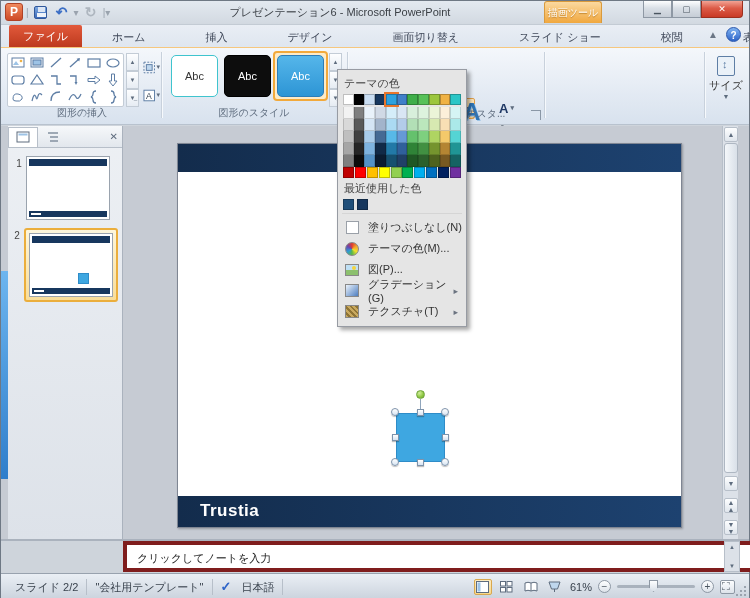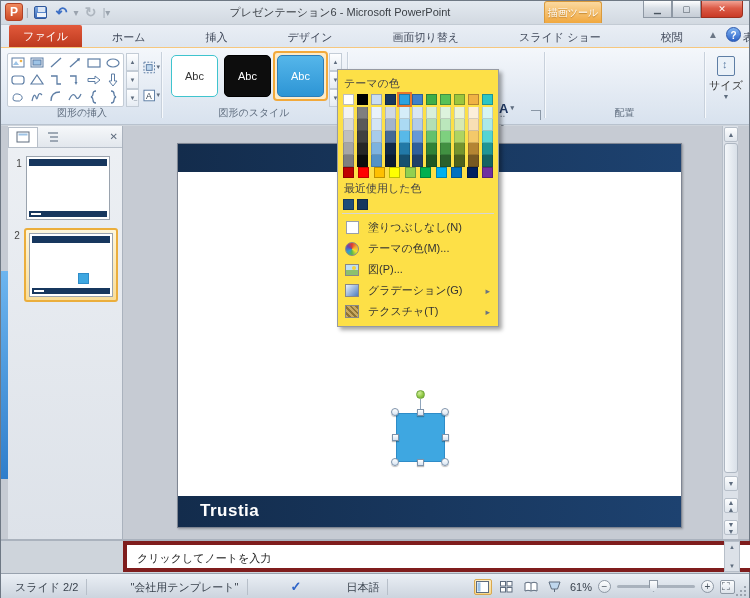"テーマの色" .dropdown { background: #fde047 -> #e5e5e5; width: 162px -> 130px }
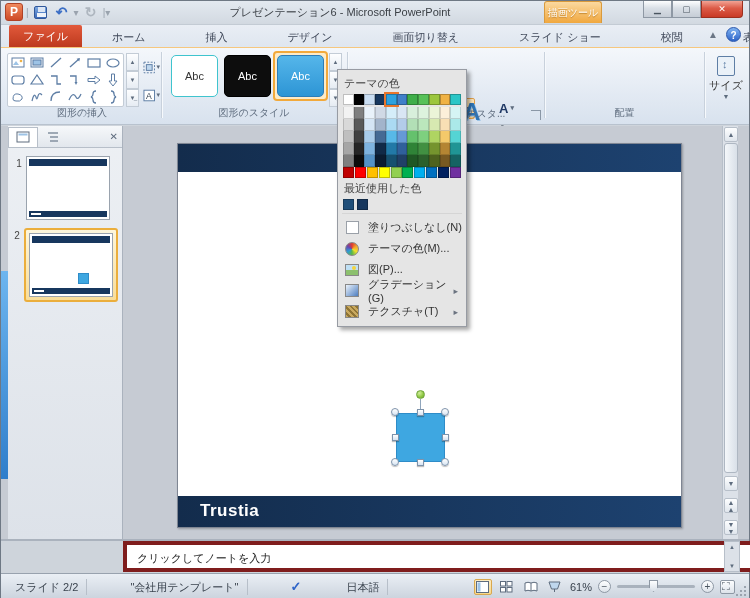"配置" div.group { html: <div> <div>配置</div> </div> -> none }
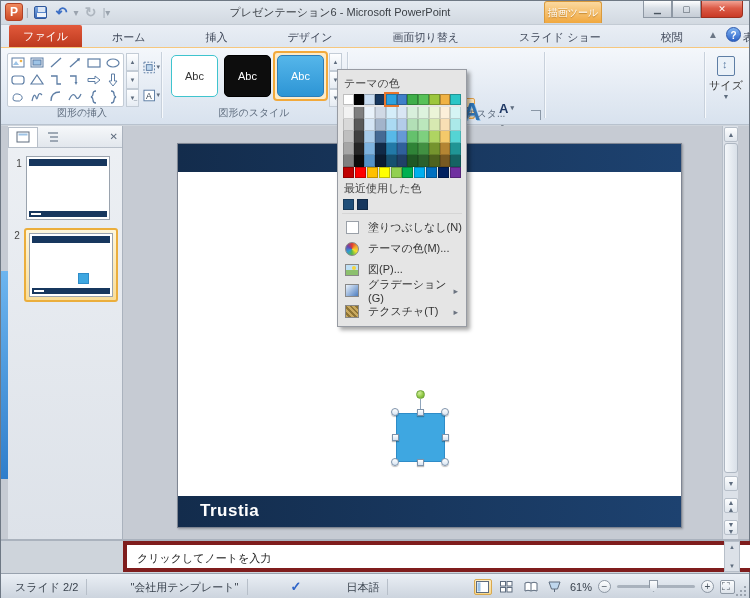"スライド 2/2" .statusbar { gap: 35px -> none }
